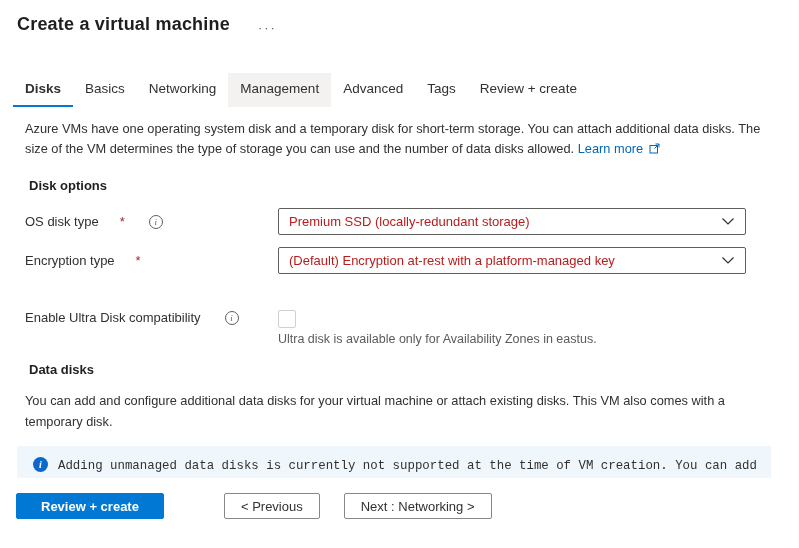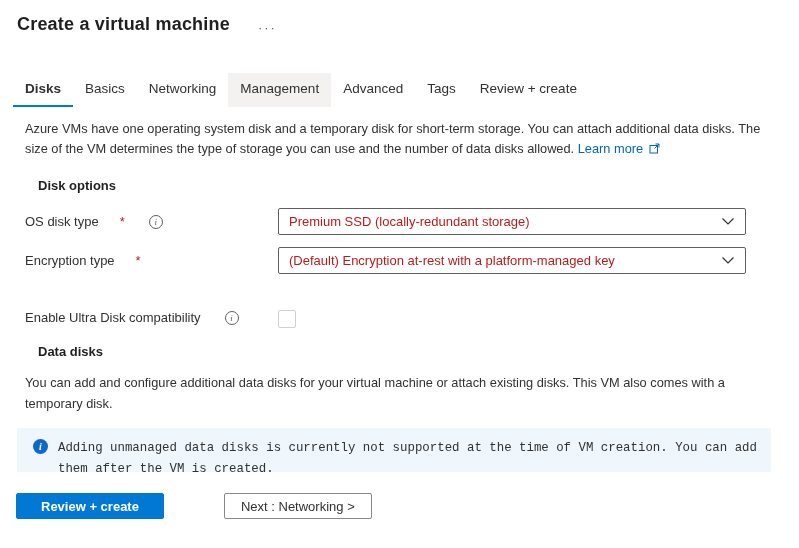"Disk options" .section-heading { margin-left: 21px -> 12px }
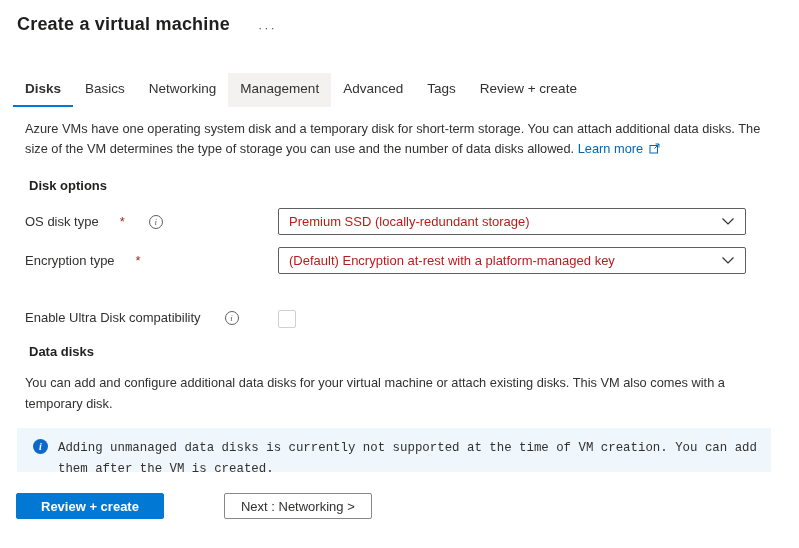"Ultra disk is available only" div.helper { html: none -> <div>Ultra disk is available only for Availability Zones in eastus.</div> }
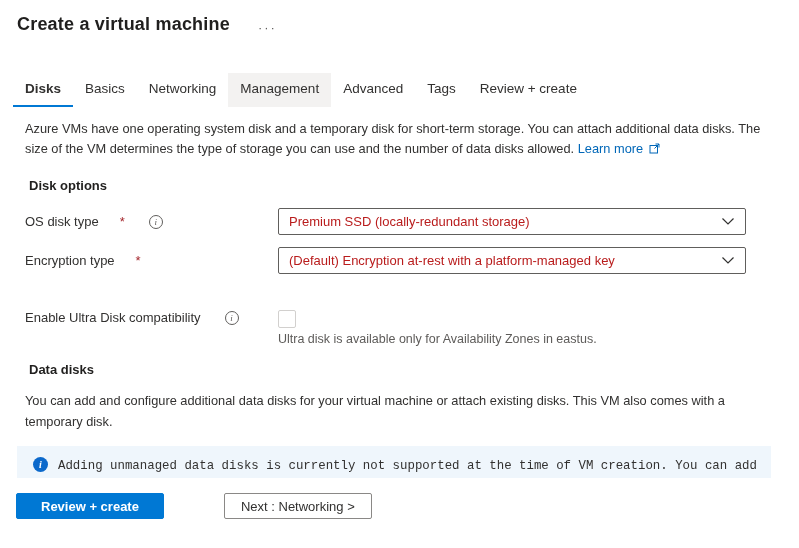"< Previous" button.btn { html: none -> <button>&lt; Previous</button> }
